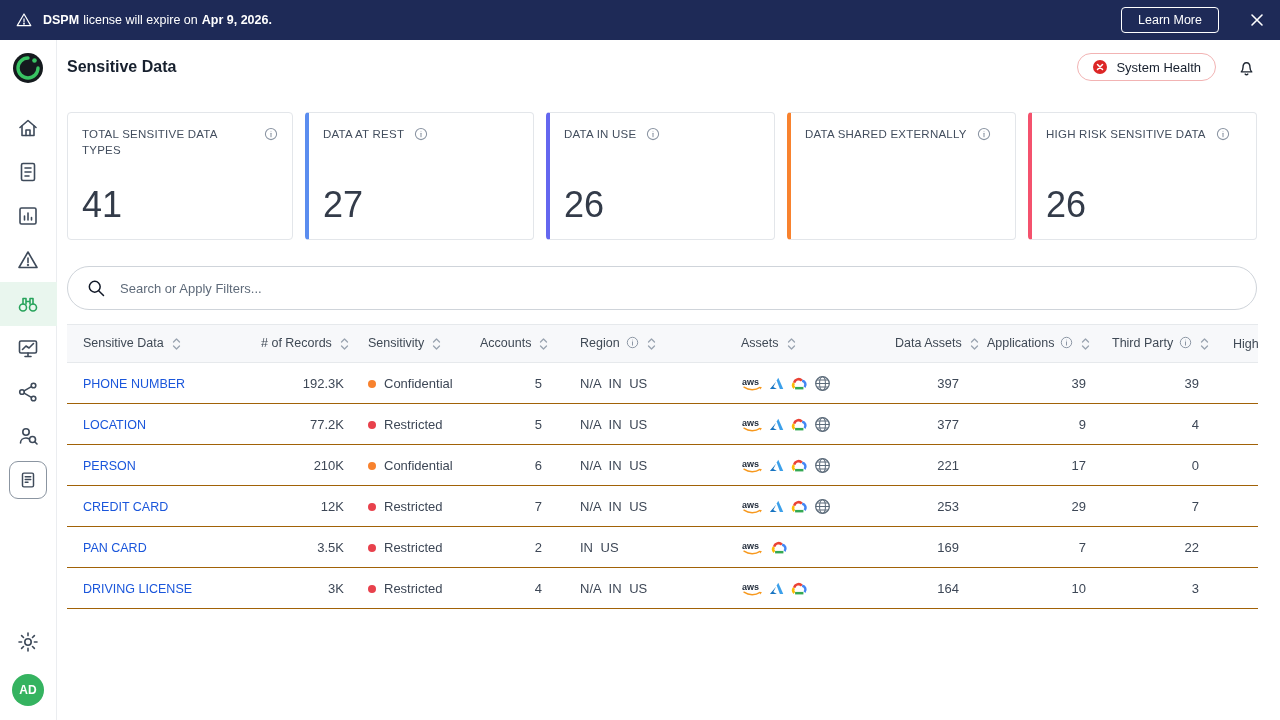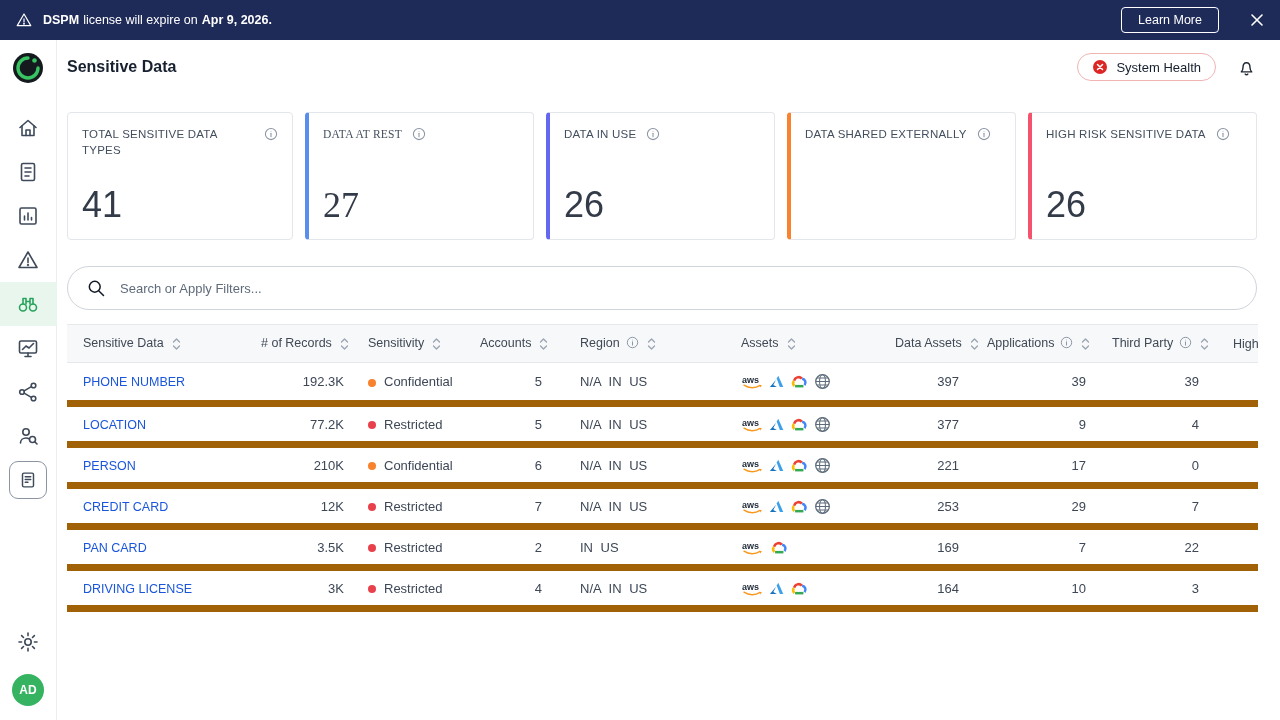"DATA AT REST" div.card { font-family: Liberation Serif, serif -> none }
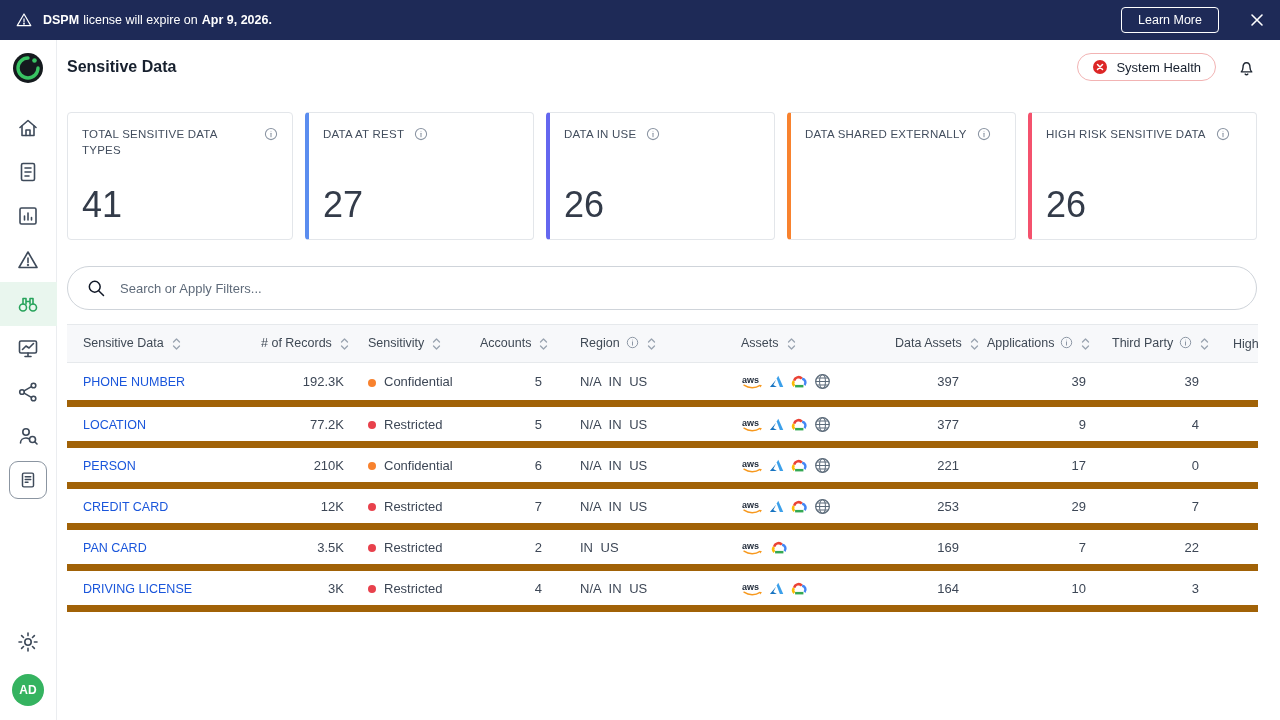"PHONE NUMBER" tbody td { border-bottom: 7px solid #a16207 -> 1px solid #a16207 }
